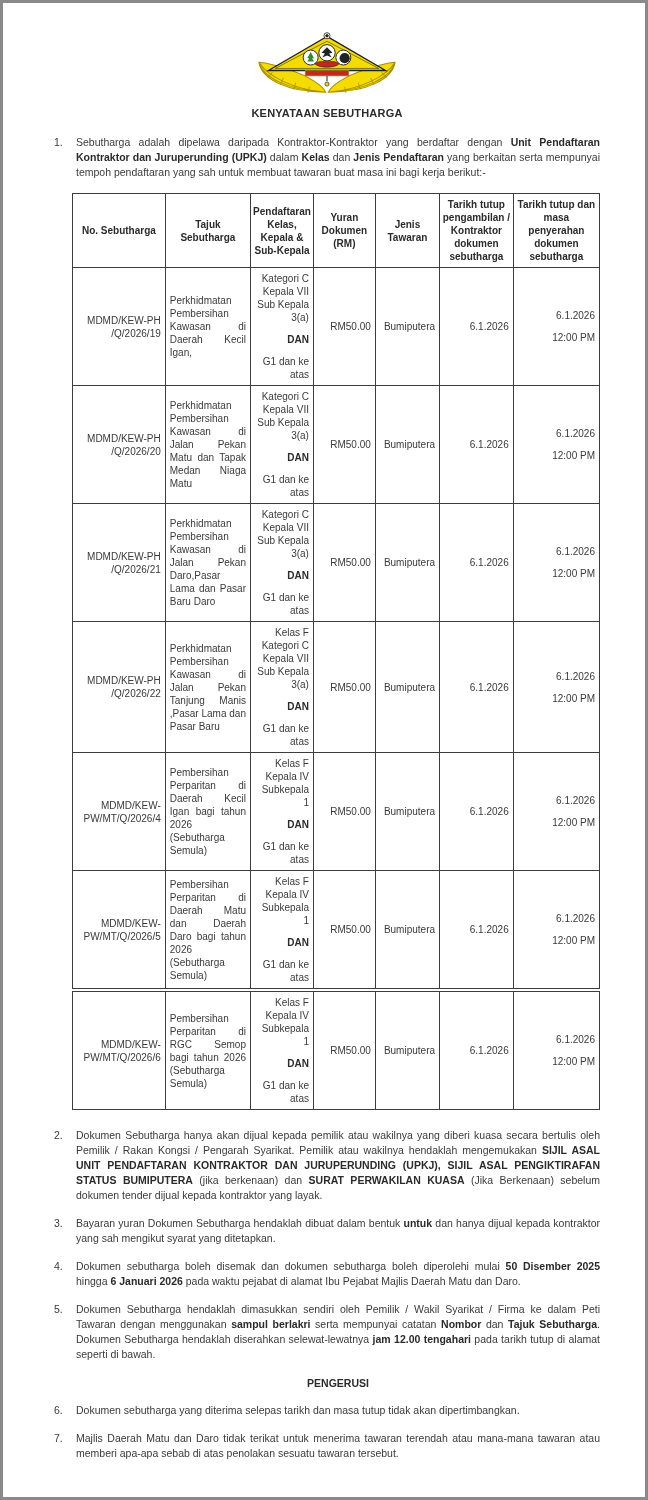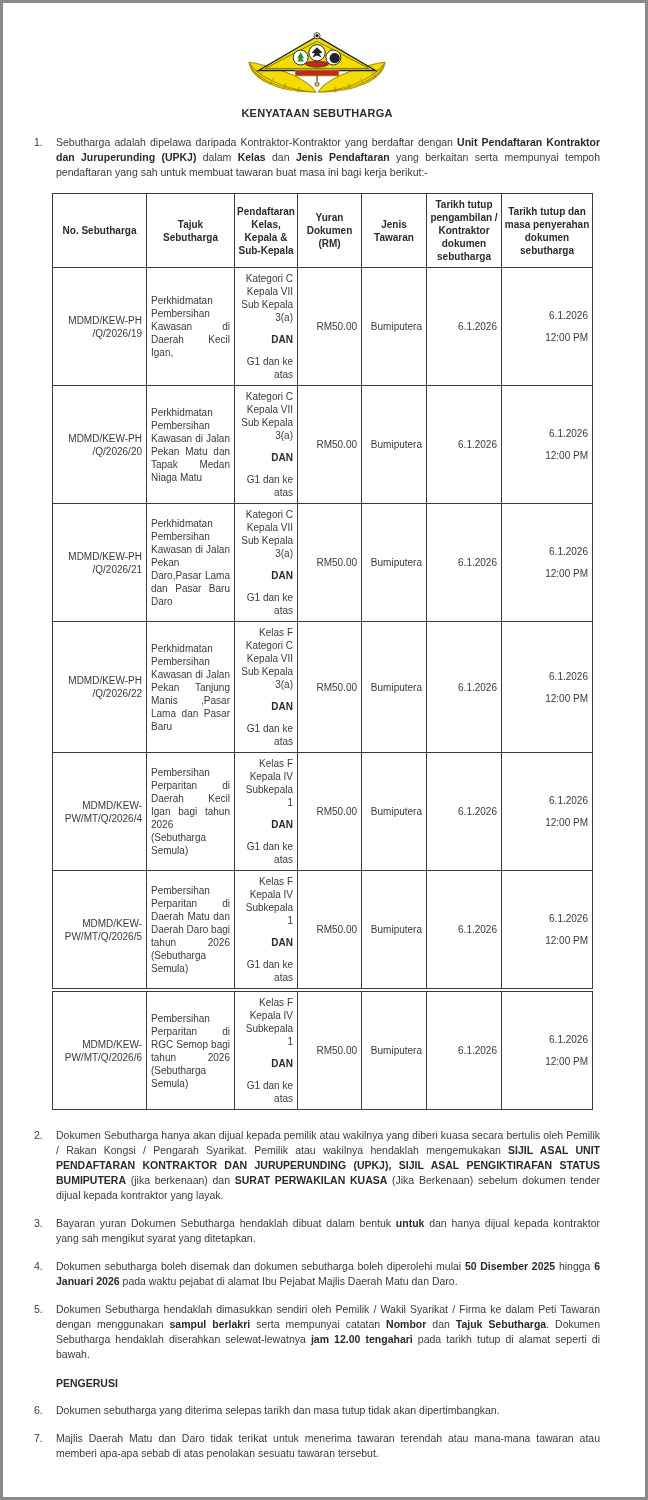"KENYATAAN SEBUTHARGA" .page { padding: 28px 45px 0 31px -> 28px 45px 0 51px }
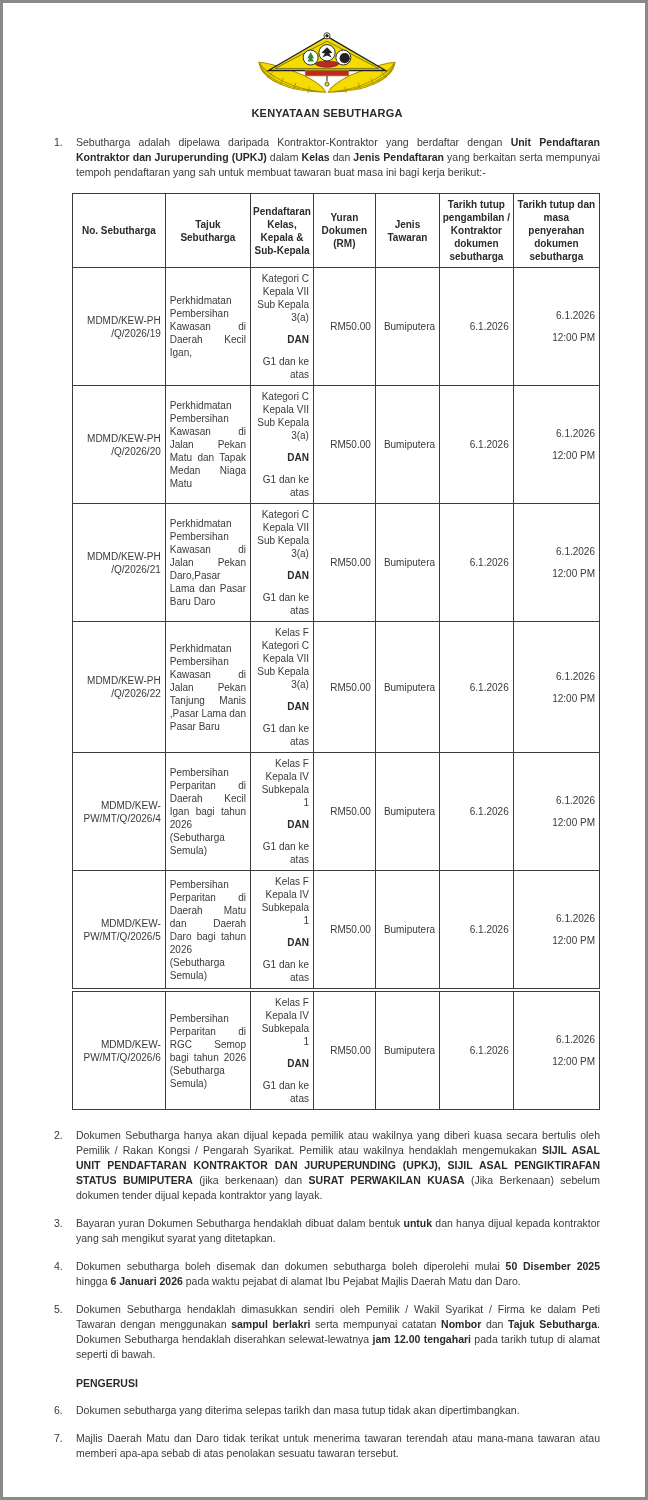"PENGERUSI" .center-block { text-align: left -> center }
